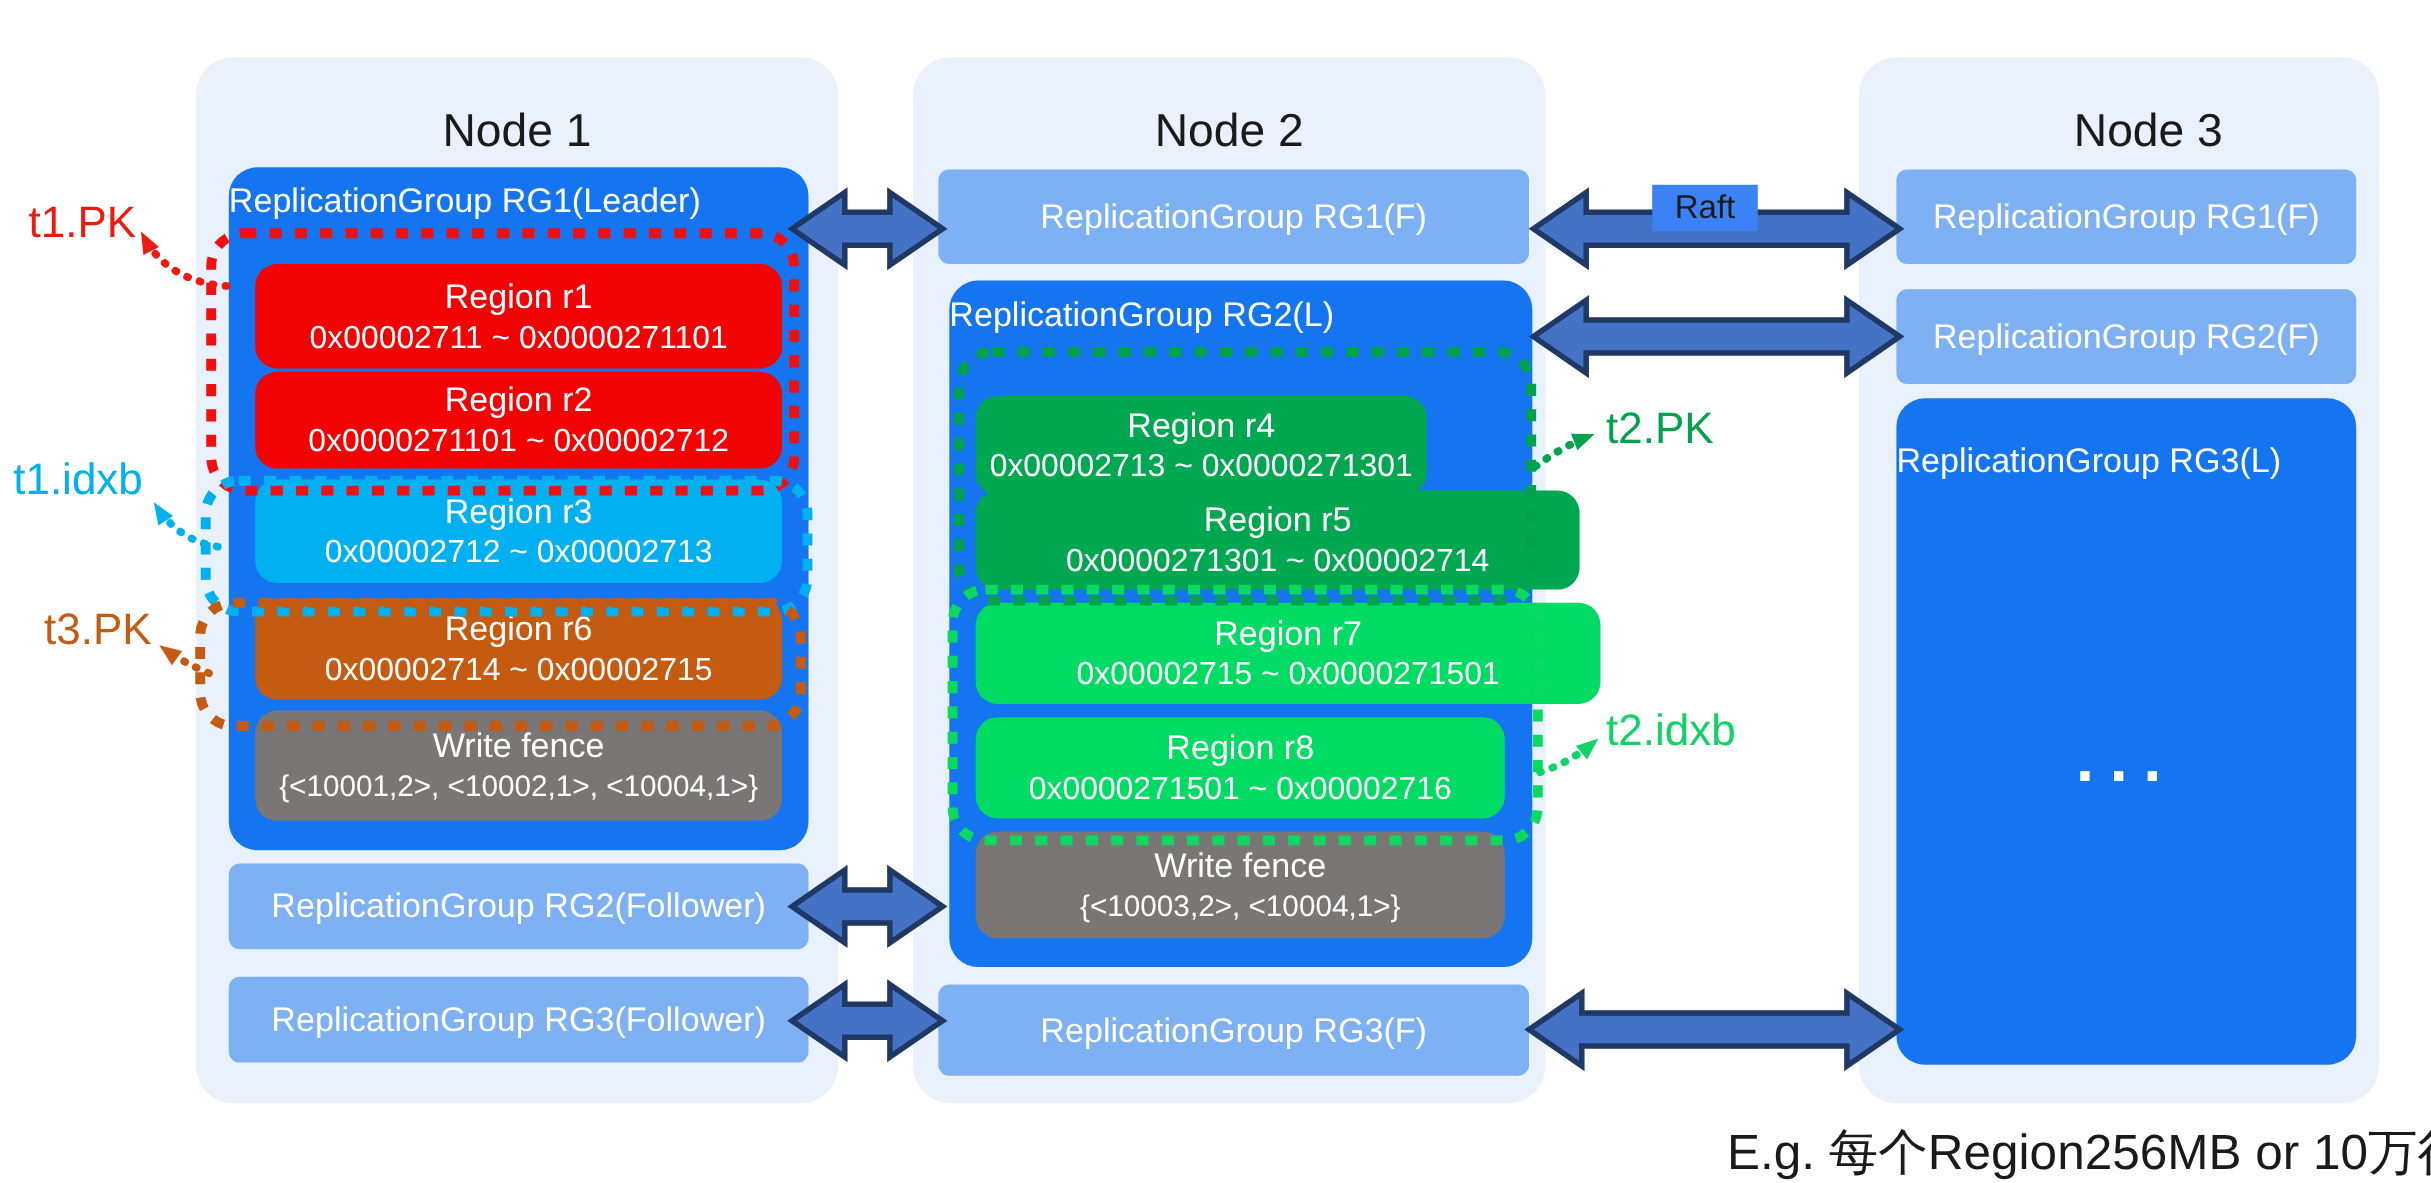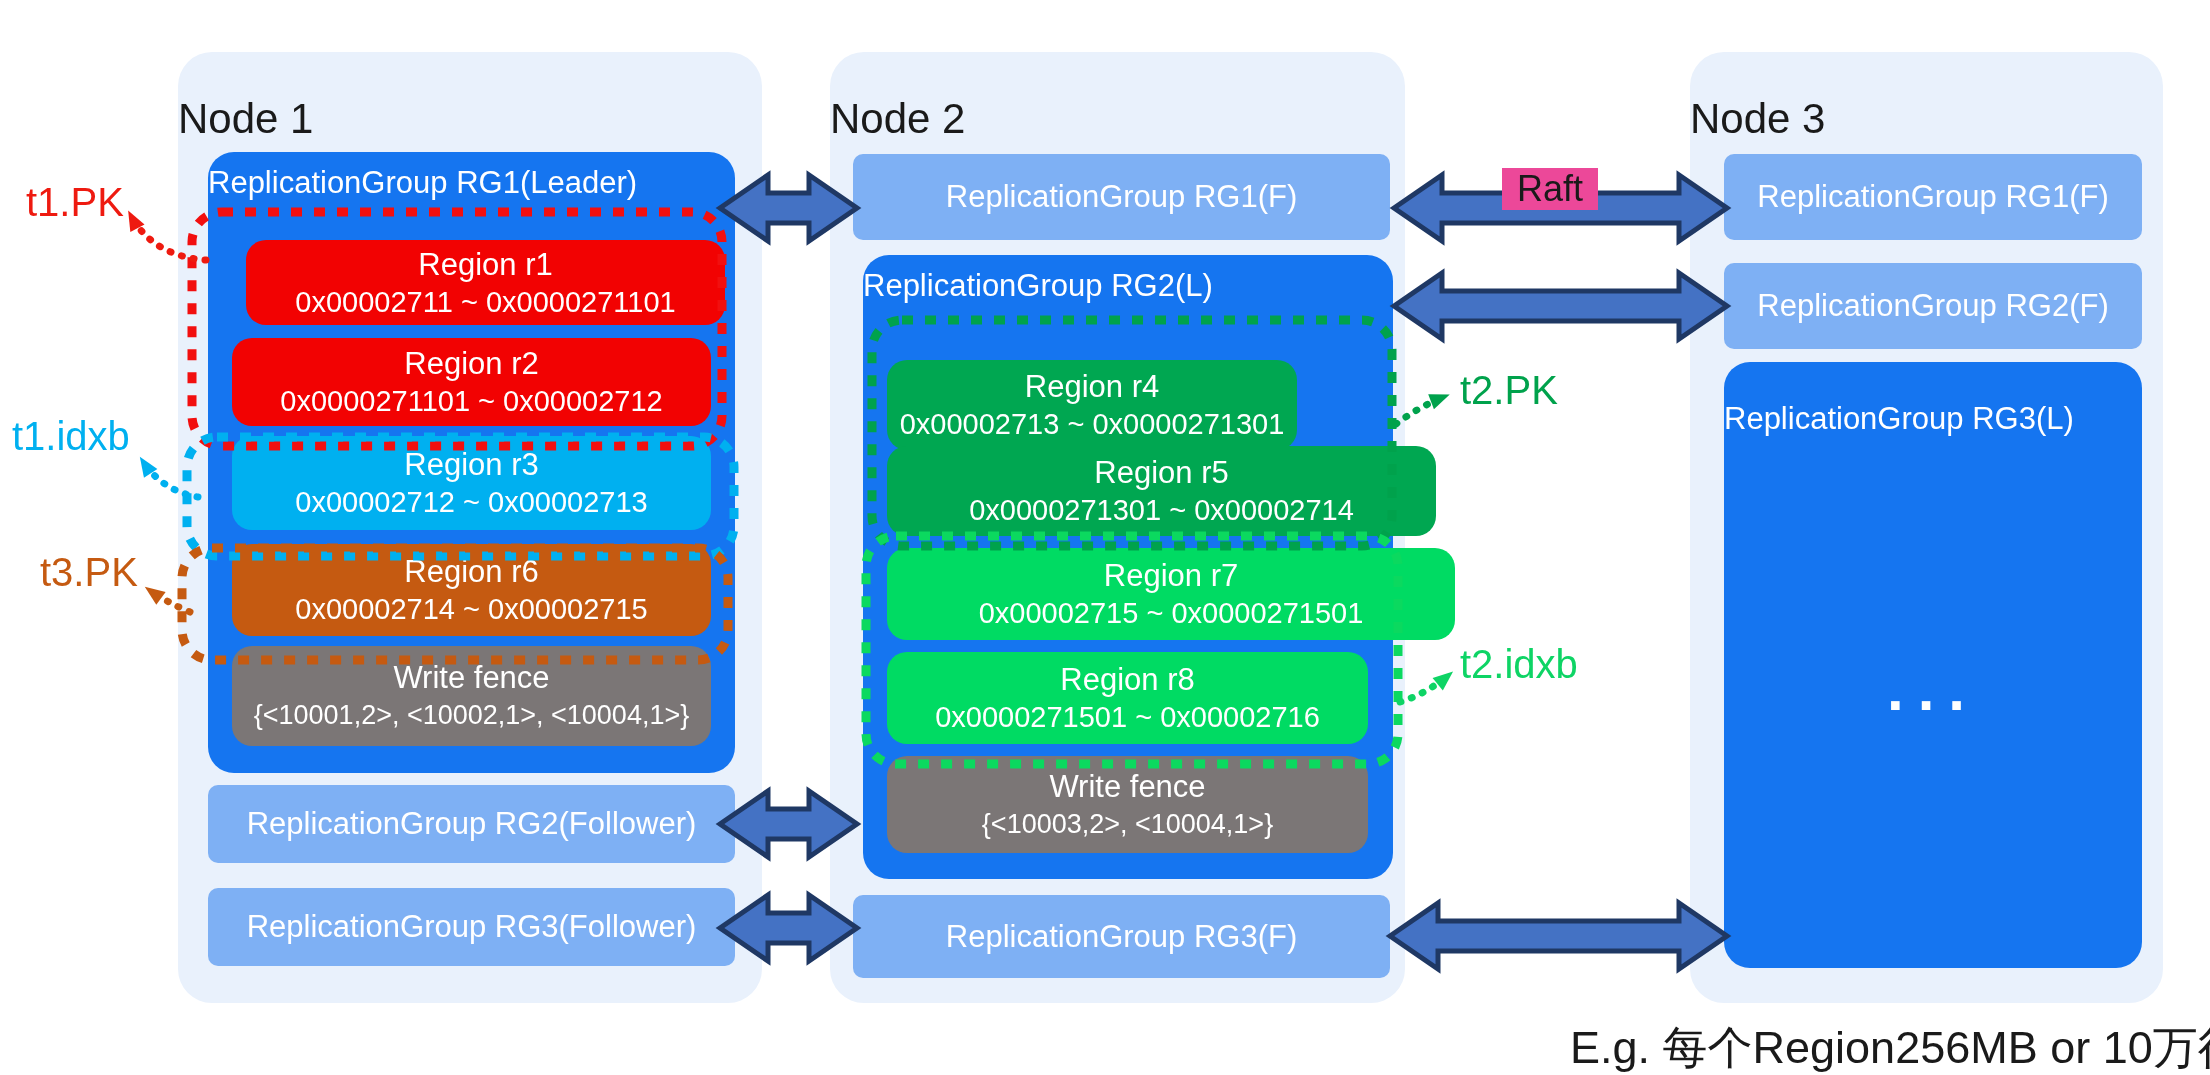"Node 1" .node-title { text-align: none -> center }
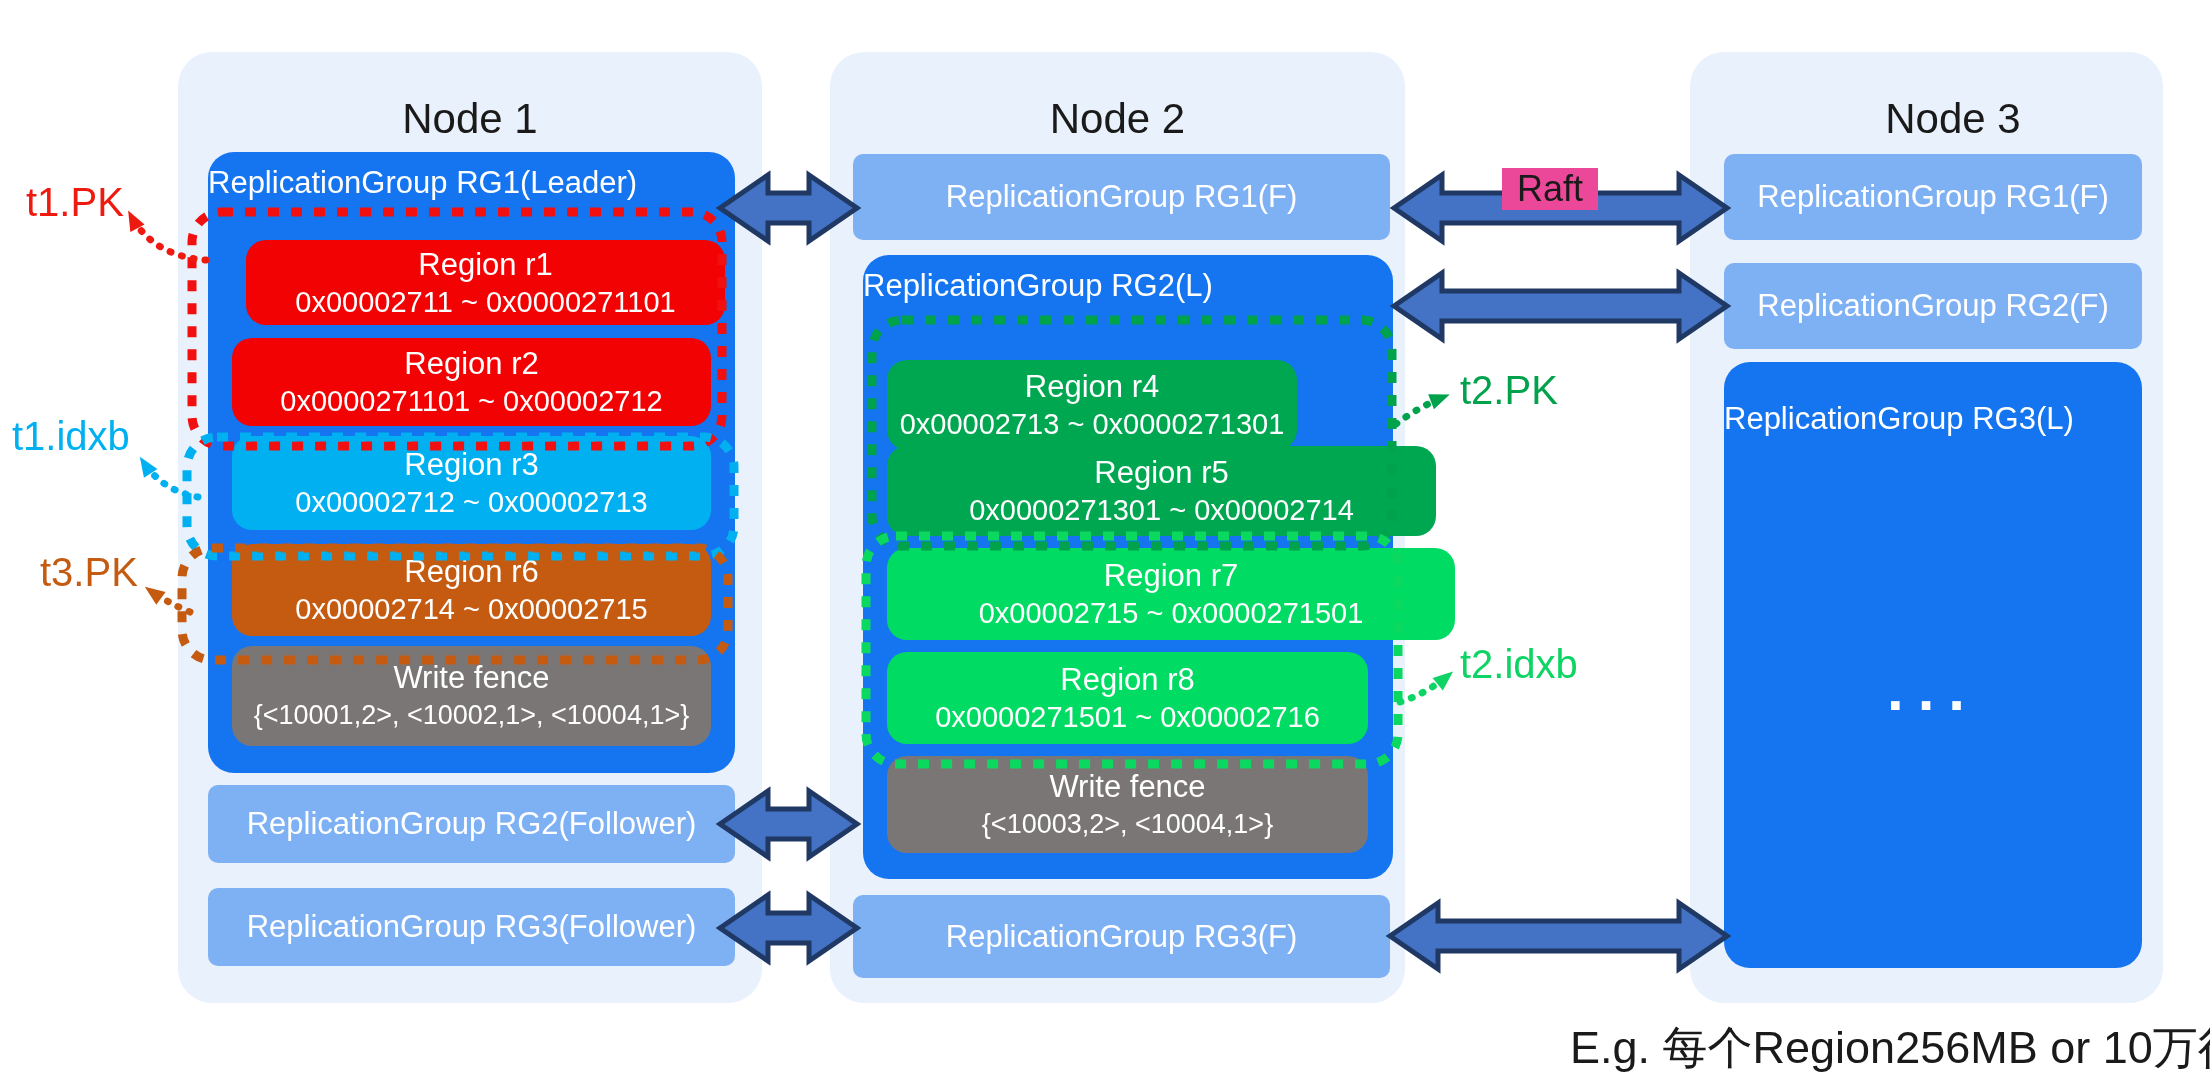"Raft" .raft { background: #ec4899 -> #3b82f6; font-size: 36px -> 30px }
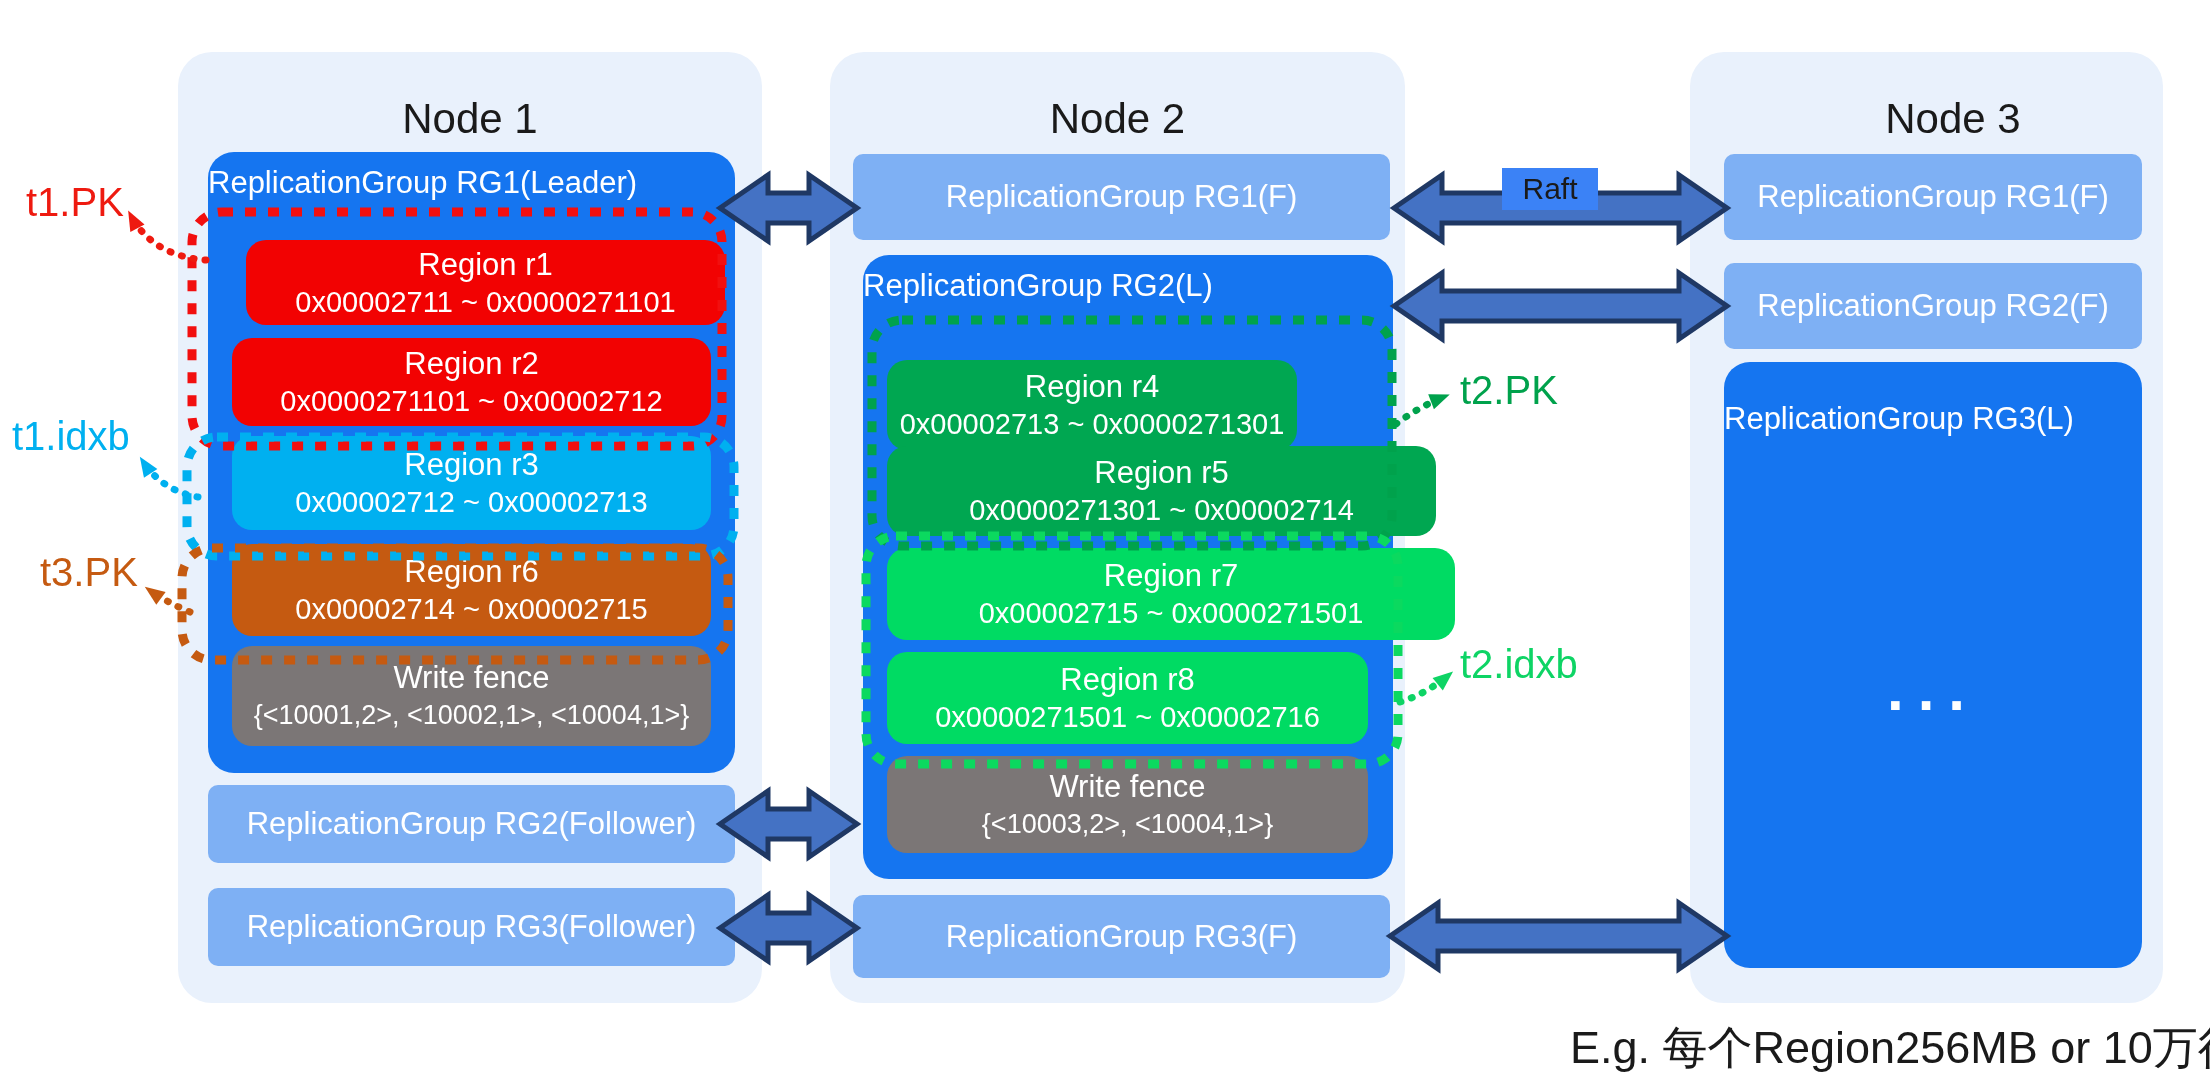"Region r1" div.region { height: 85px -> 95px; left: 246px -> 232px }
